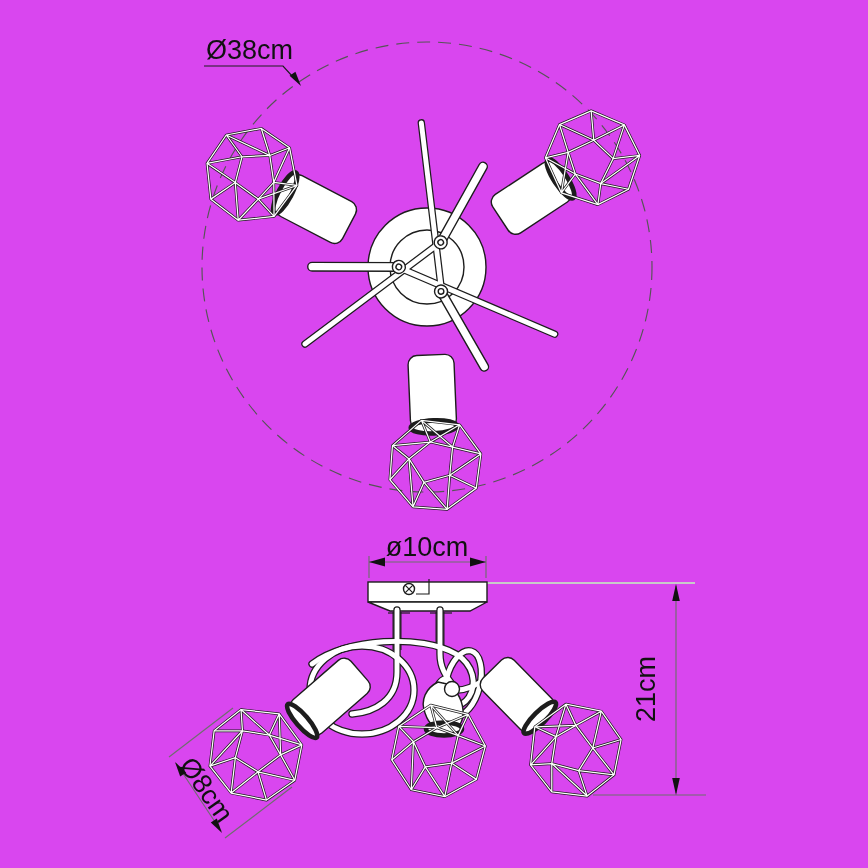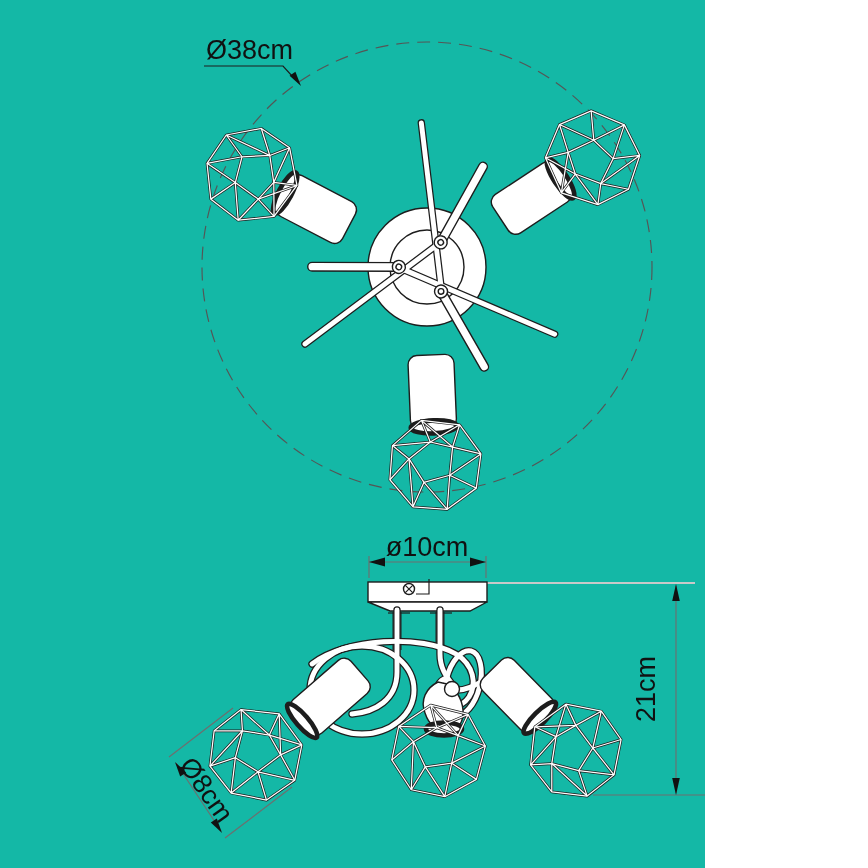"Ø38cm" .stage { background: #14b8a6 -> #d946ef; width: 705px -> 868px }
